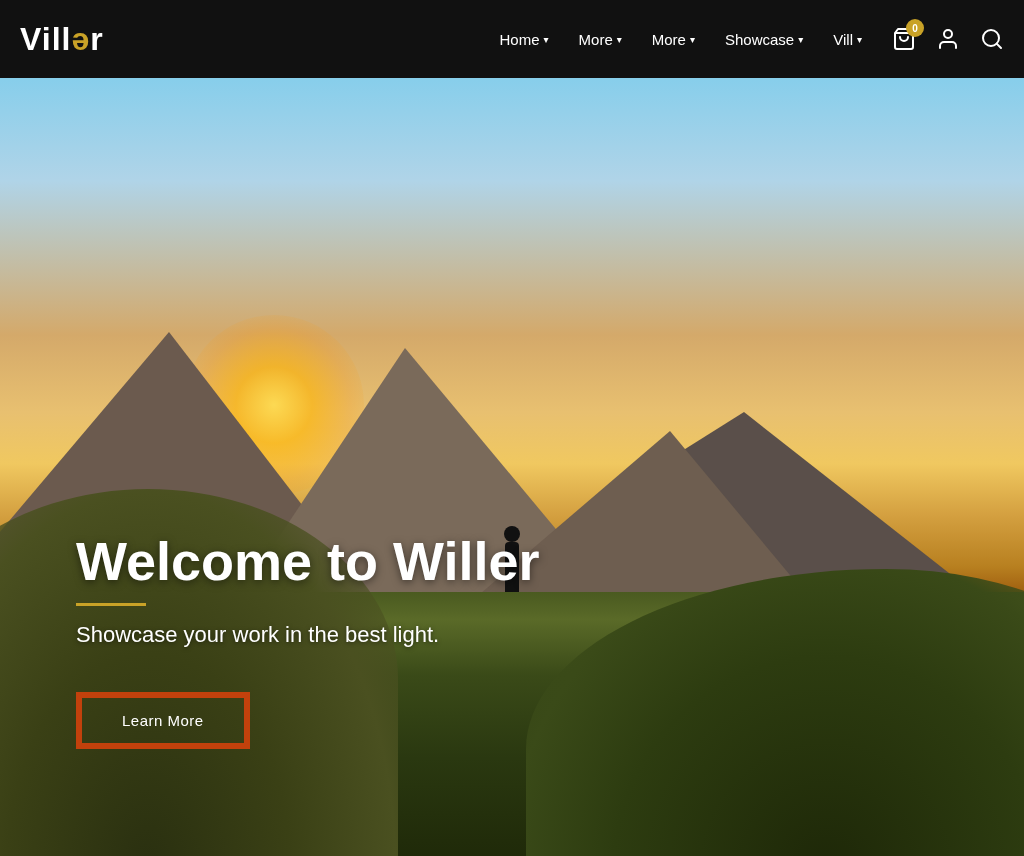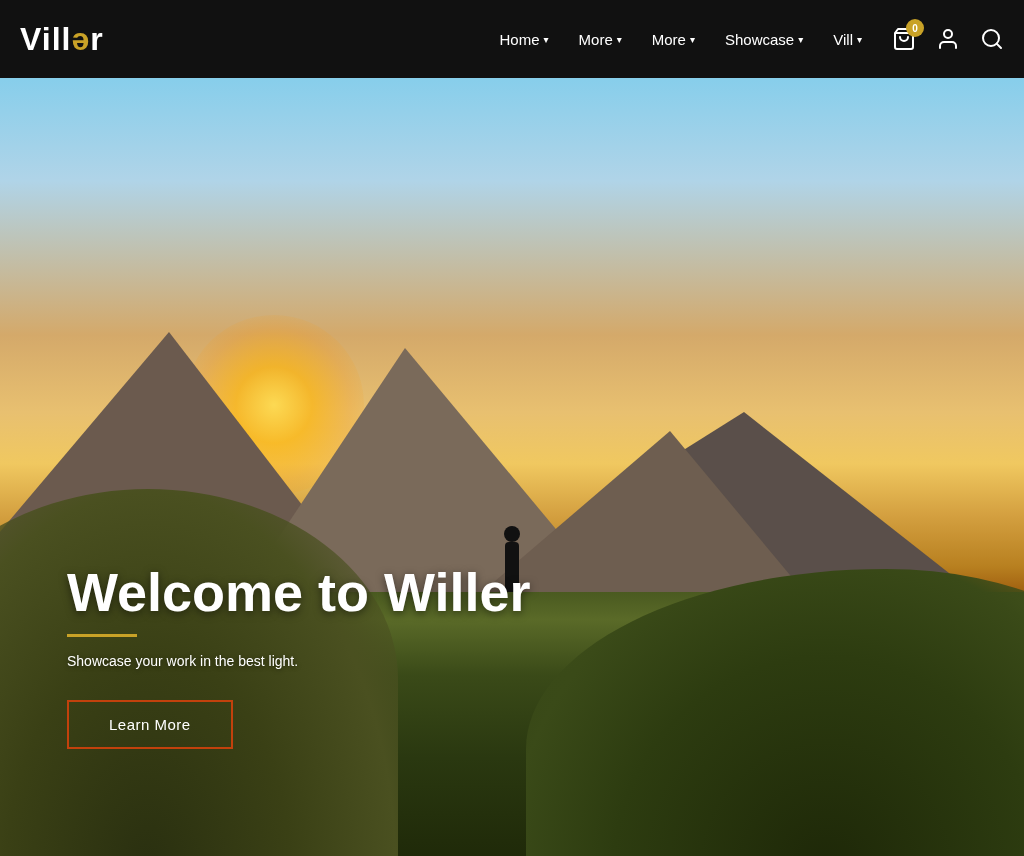"Welcome to Willer" .hero-content { left: 67px -> 76px }
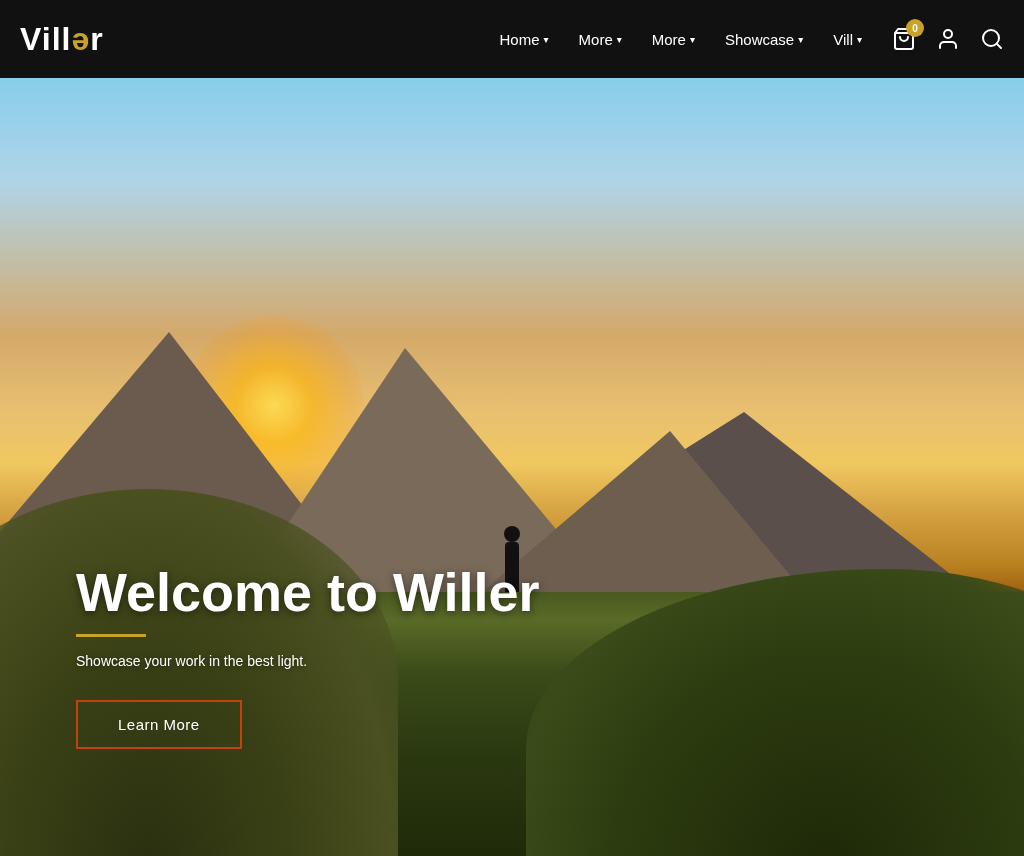"Showcase your work in the" .hero-subtitle { font-size: 14px -> 22px; margin-bottom: 31px -> 44px }
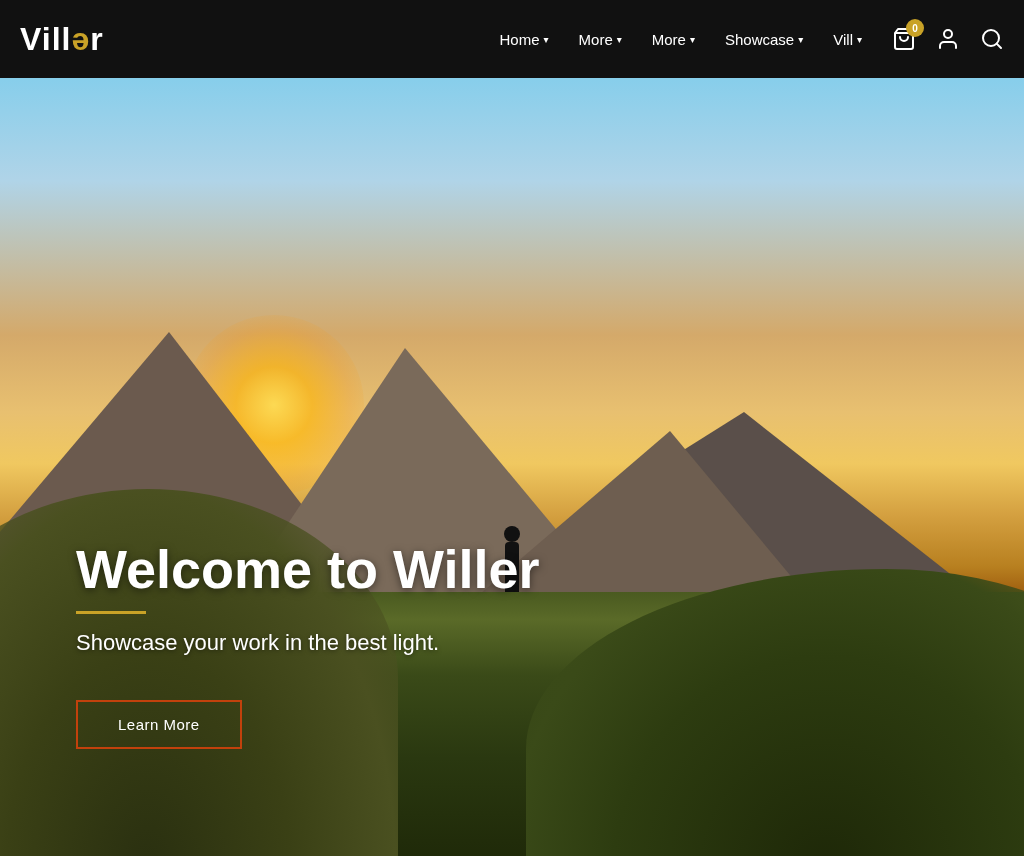"Learn More" .hero-btn { border: 2px solid #c2410c -> 6px solid #c2410c }
